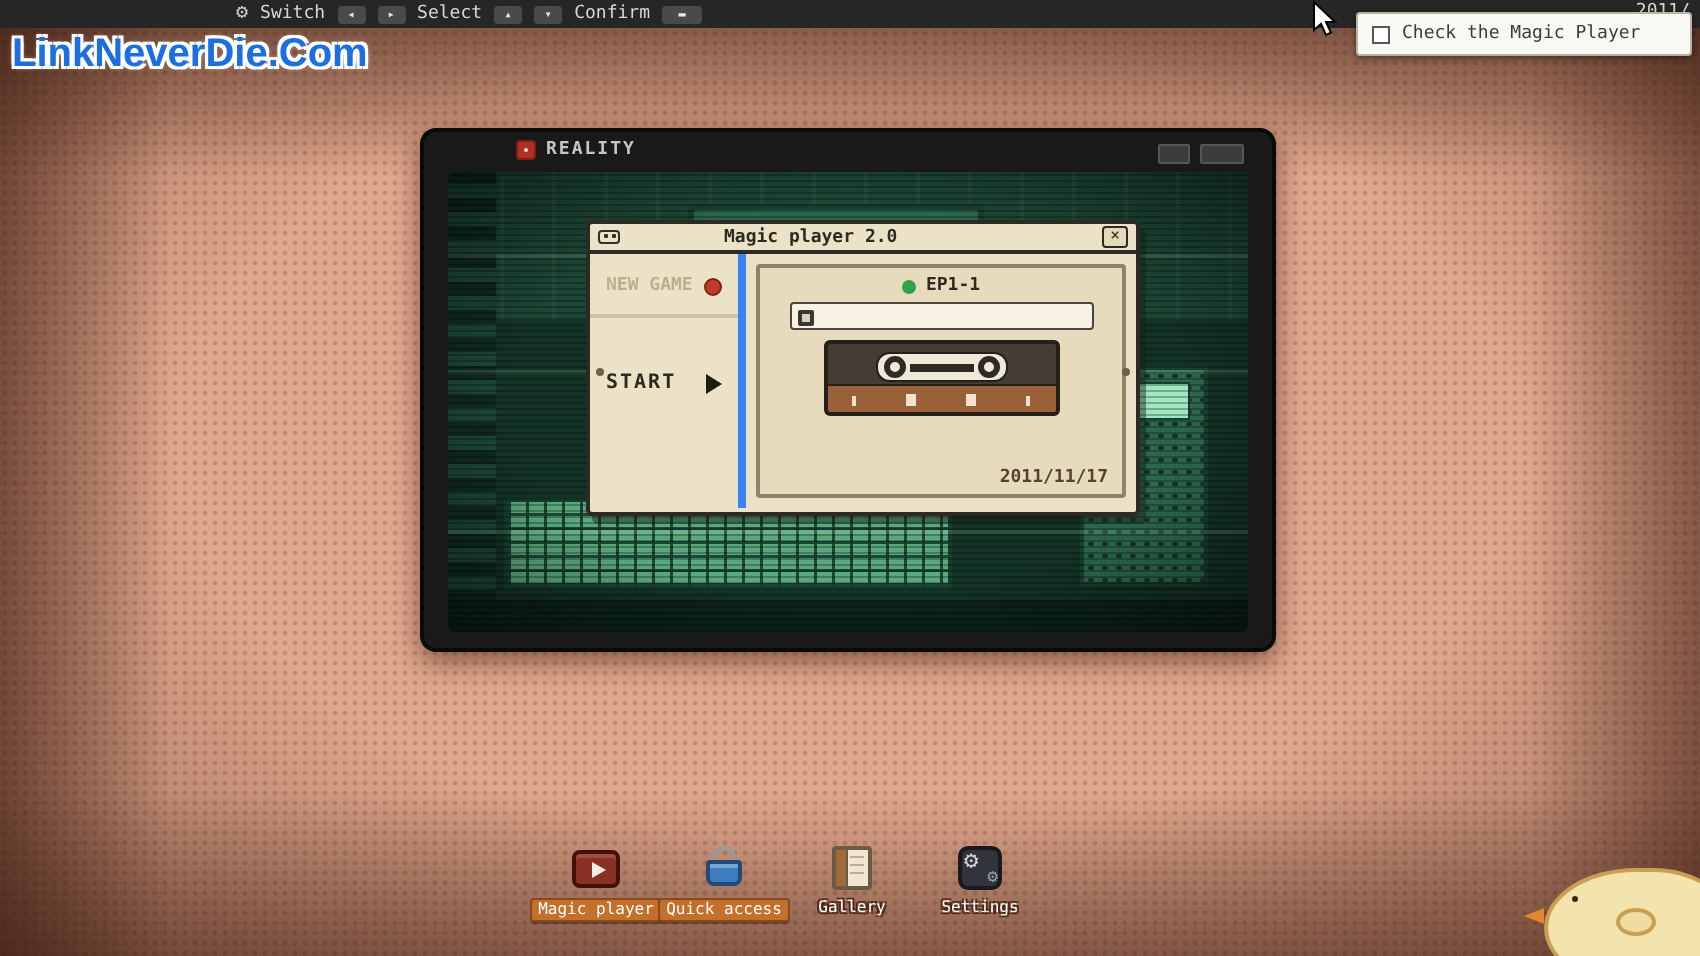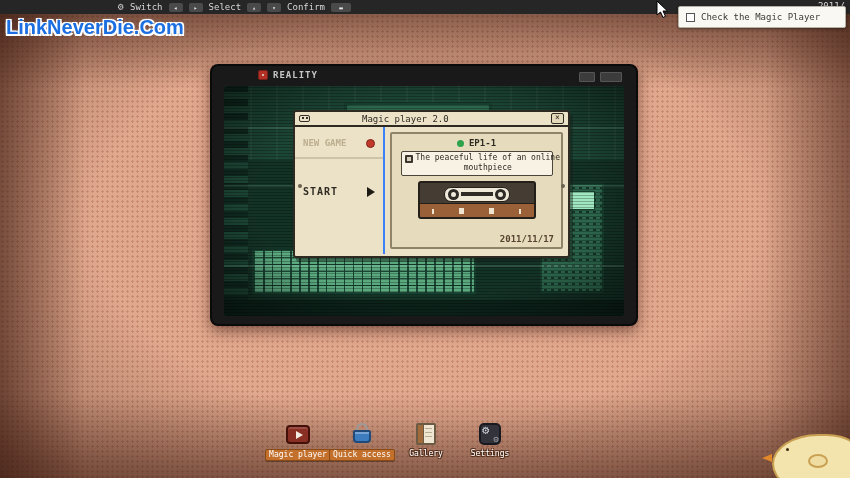"Magic player 2.0" .win-title-text { font-weight: normal -> bold }
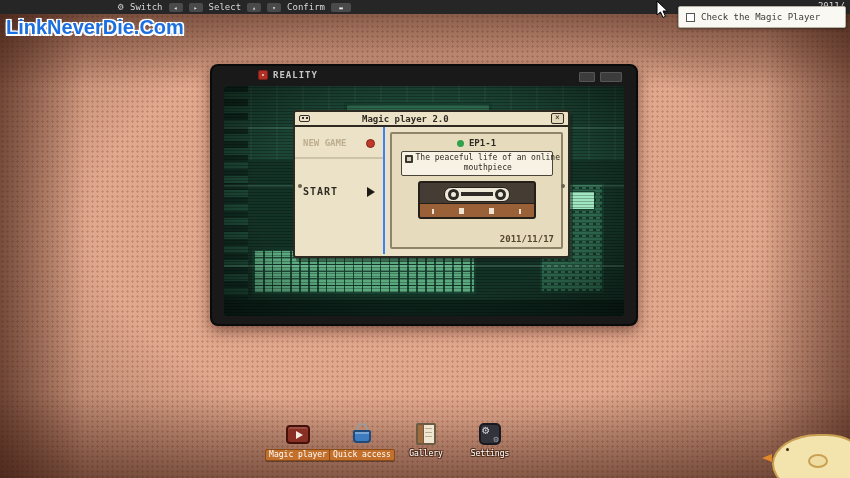"NEW GAME" .win-left { border-right: 2px solid #3b82f6 -> 4px solid #3b82f6; width: 90px -> 78px }
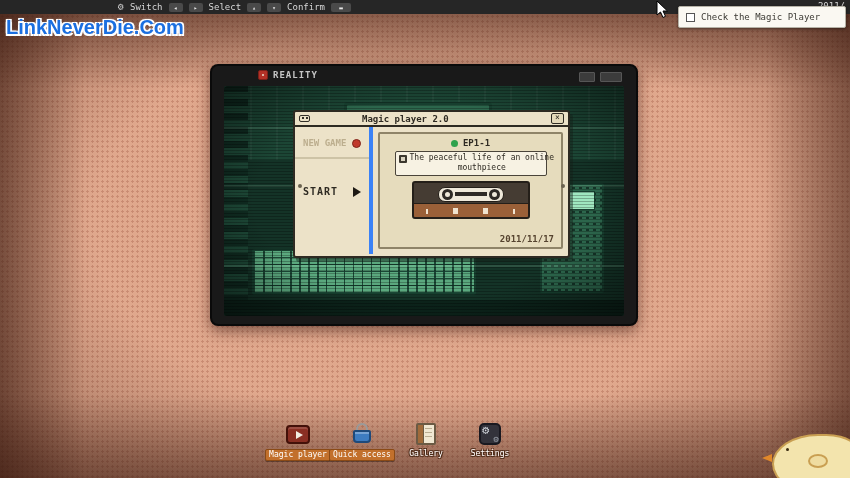"The peaceful life of an" span.tl-text { html: <span> <div>The peaceful life of an online</div> <div>mouthpiece</div> </span> -> none }
